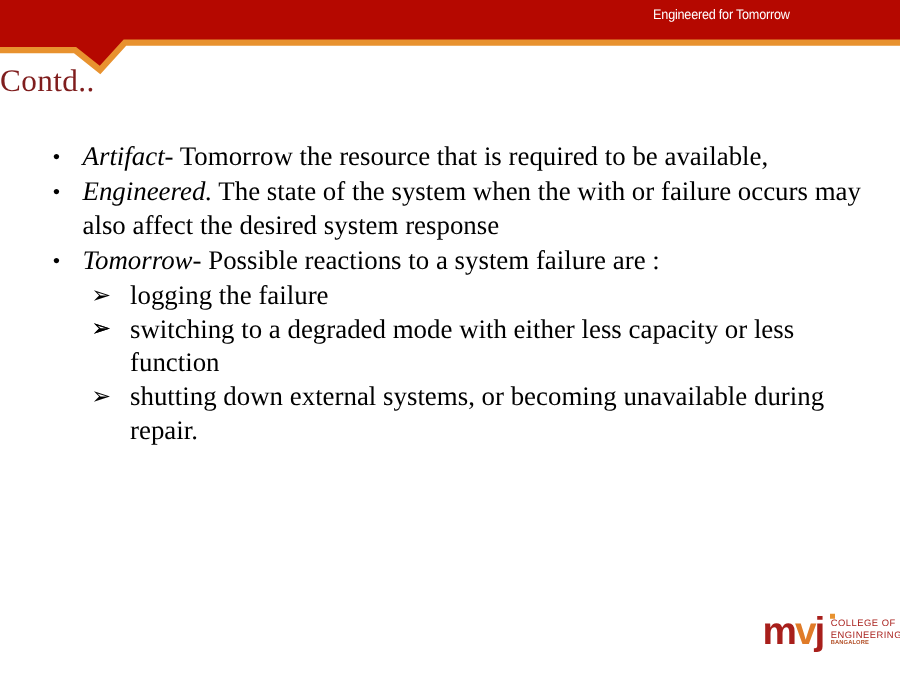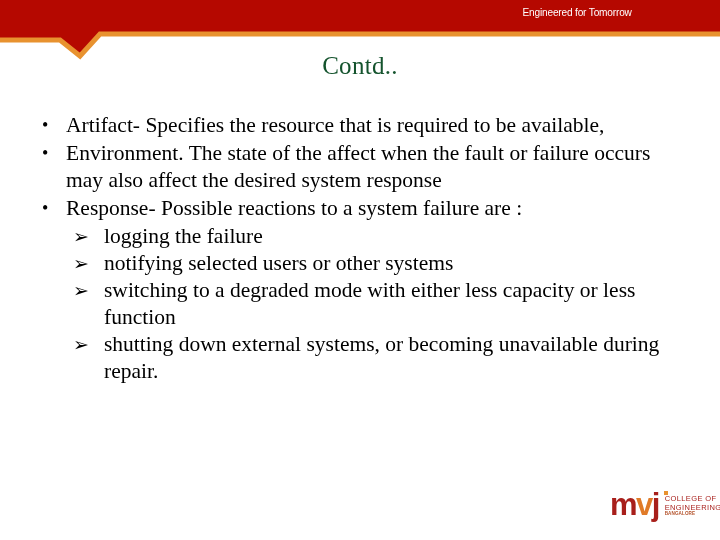"Contd.." #slide-title { color: #14532d -> #7f1d1d; text-align: center -> none }
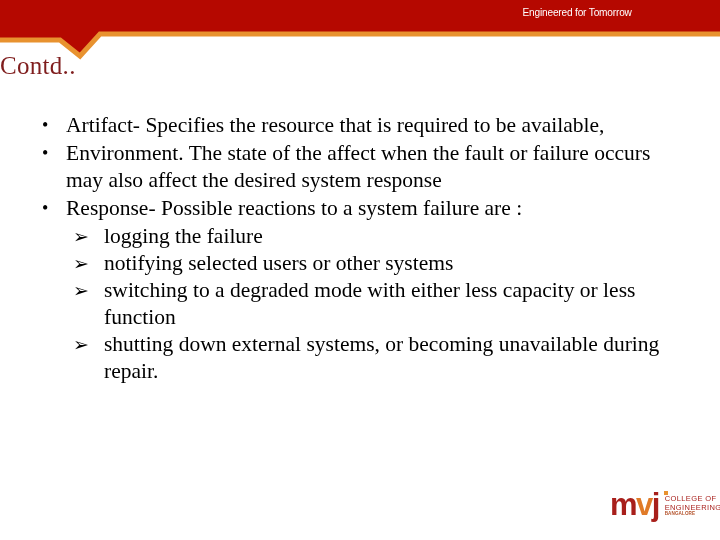"Artifact" .lead { font-style: none -> italic }
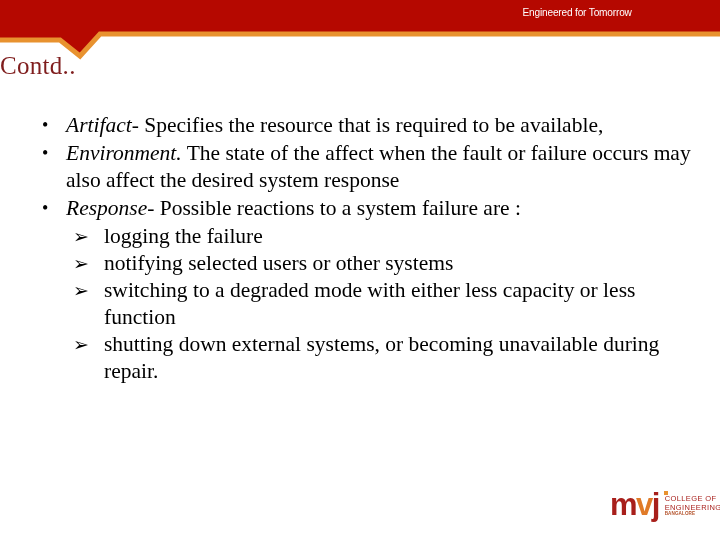"- Specifies the resource that" span { text: Specifies -> Tomorrow }
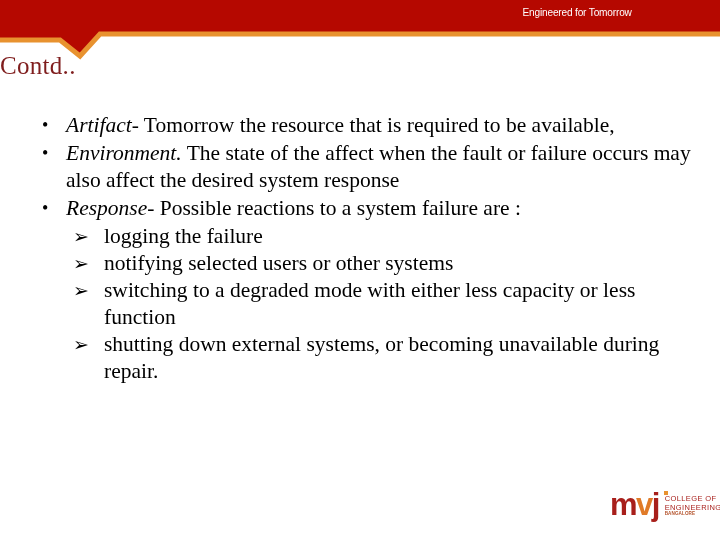"Environment." span.lead { text: Environment -> Engineered }
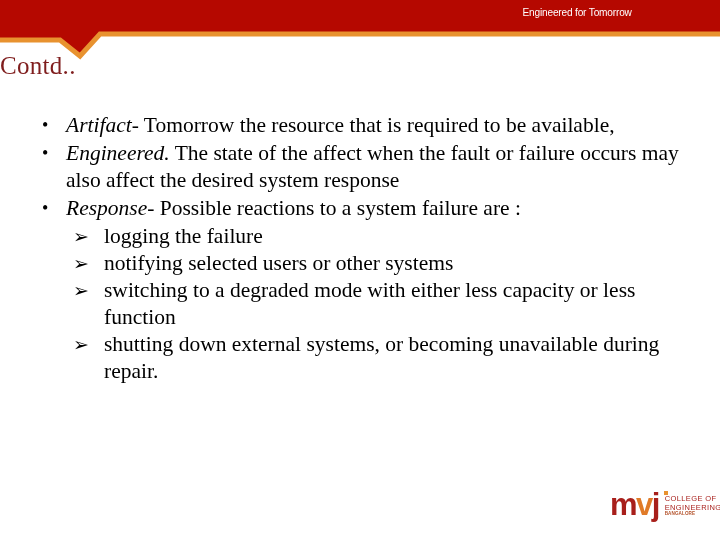"The state of the affect" span { text: affect when the fault -> system when the with }
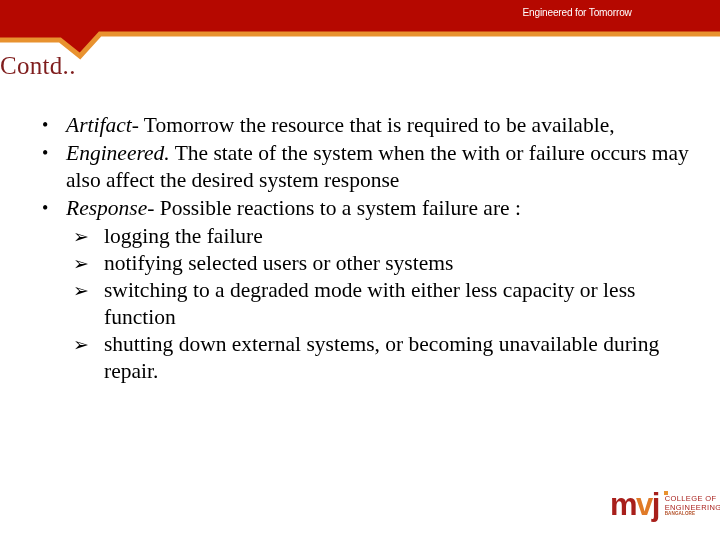"Response" span.lead { text: Response -> Tomorrow }
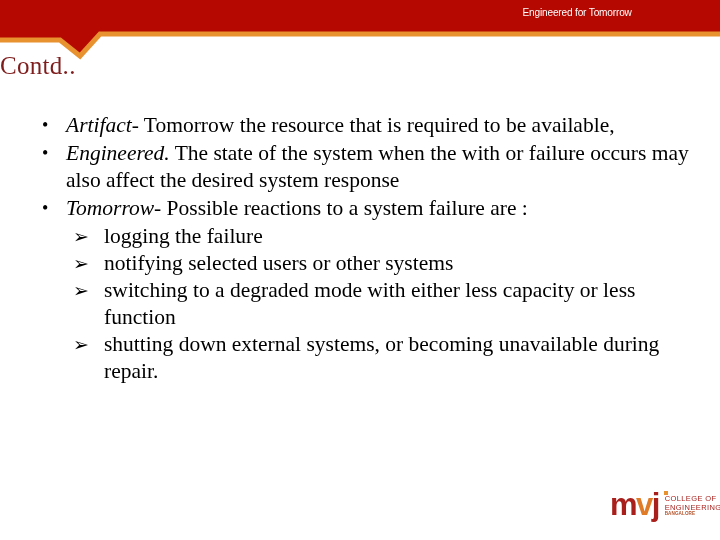"notifying selected users or other" span { html: <span>notifying selected users or other systems</span> -> none }
